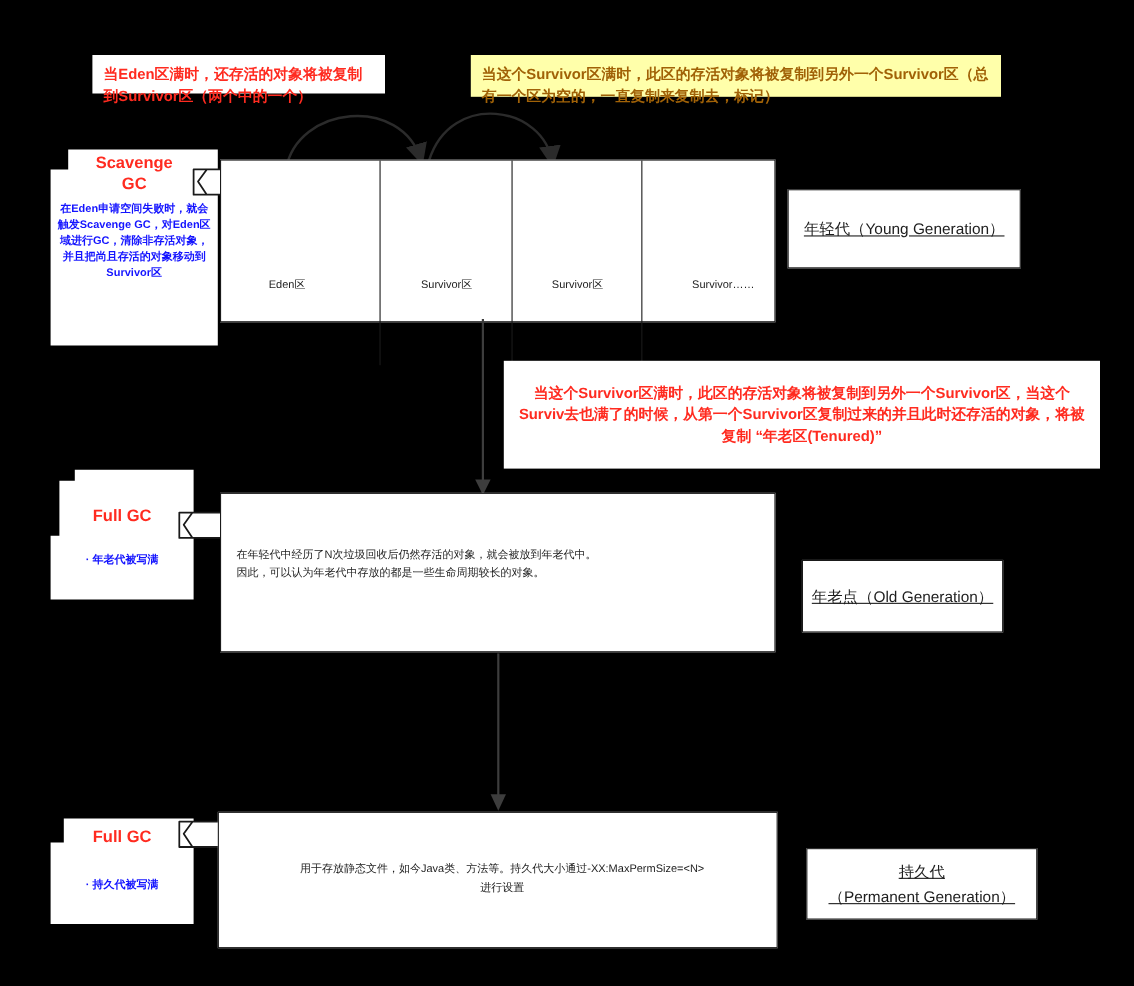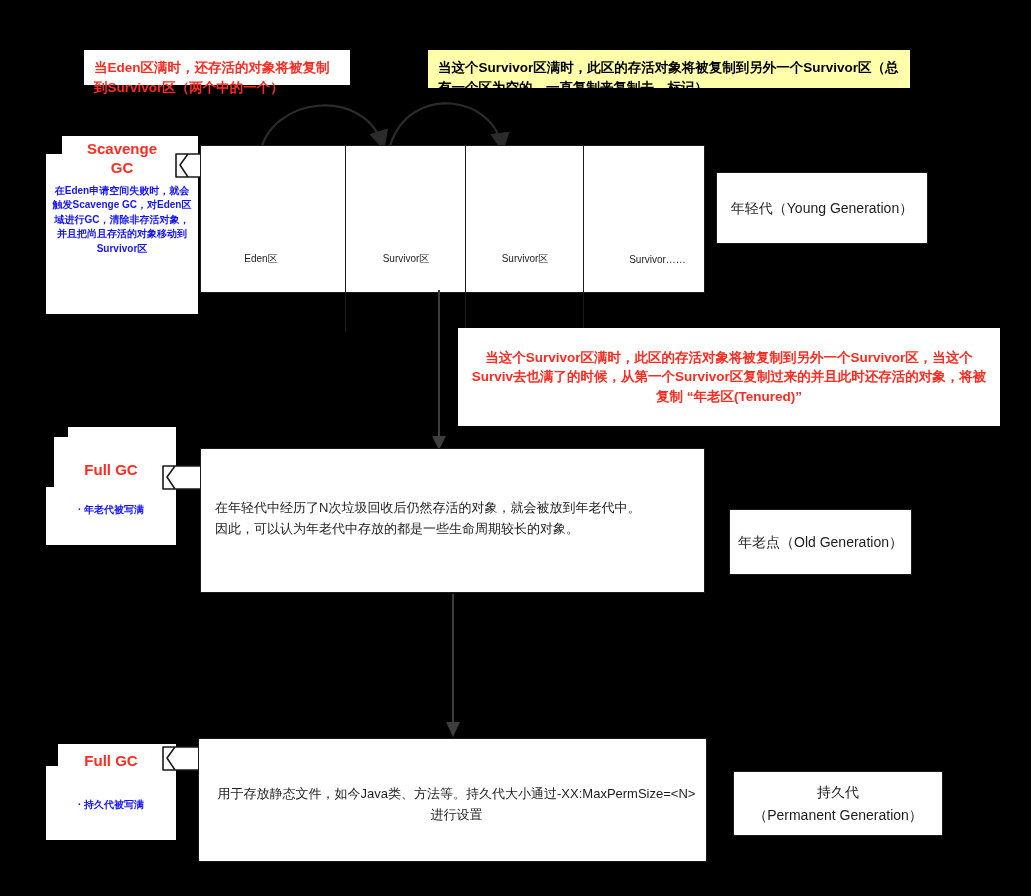"当这个Survivor区满时，此区的存活对象将被复制到另外一个Survivor区（总有一个区为空" .note-yellow { color: #000000 -> #a16207 }
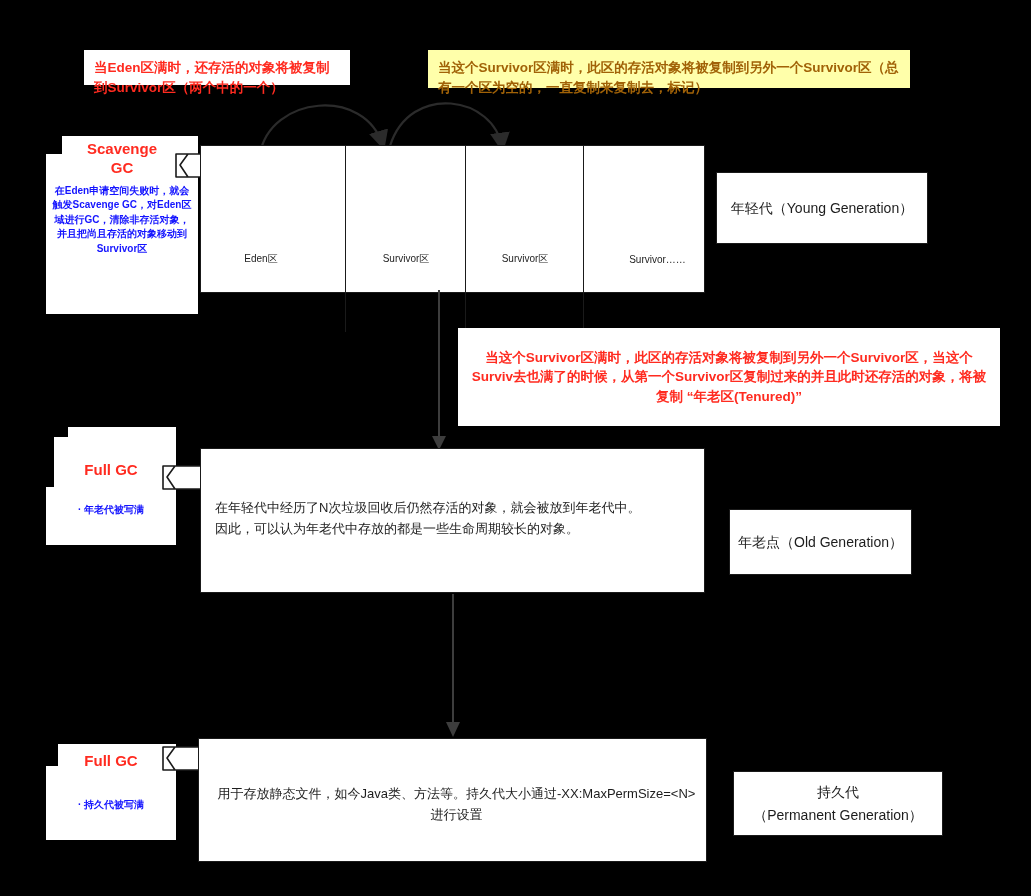"年轻代（Young Generation）" .centerbox { text-decoration: none -> underline }
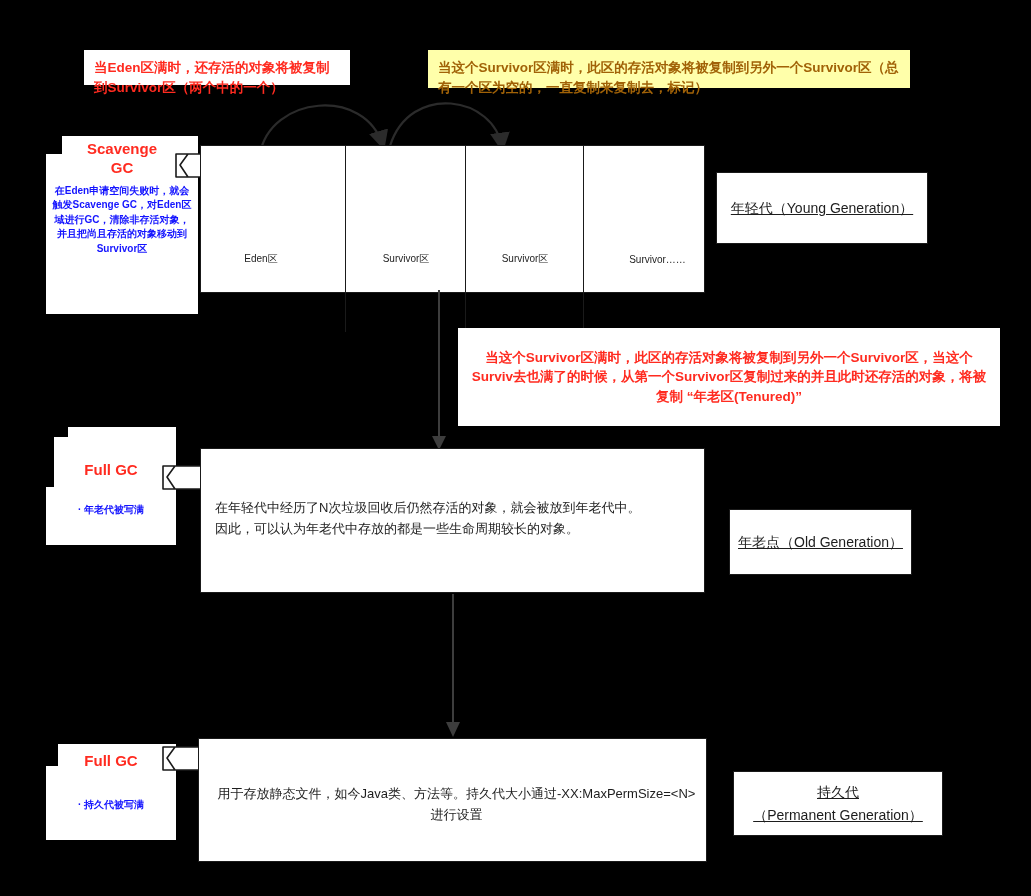"在年轻代中经历了N次垃圾回收后仍然存活的对象，就会被放到年老代中。" .info-text { font-size: 13px -> 10px }
